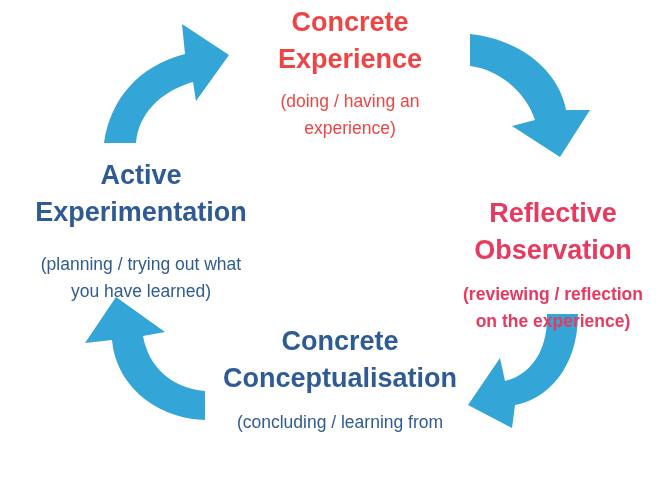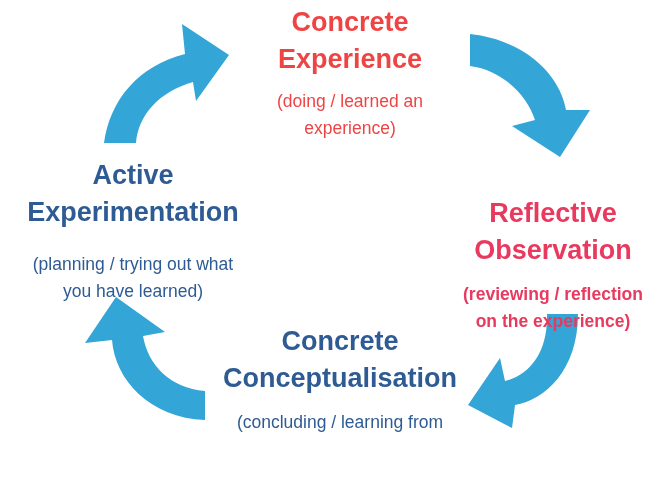"(doing / learned an" div { text: learned -> having }
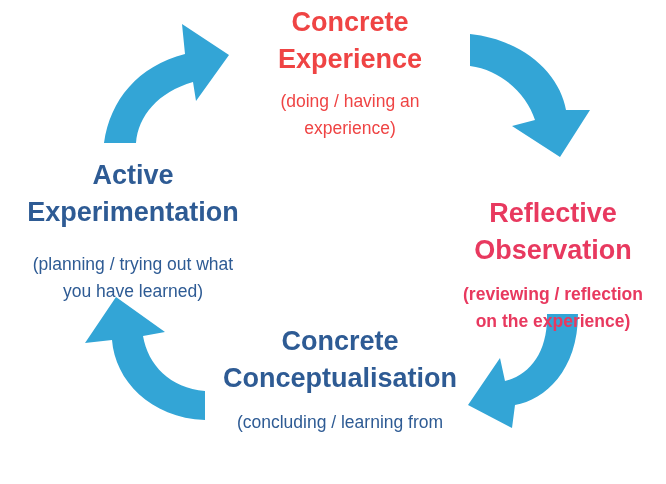"Active" #ae { left: 0px -> 8px }
